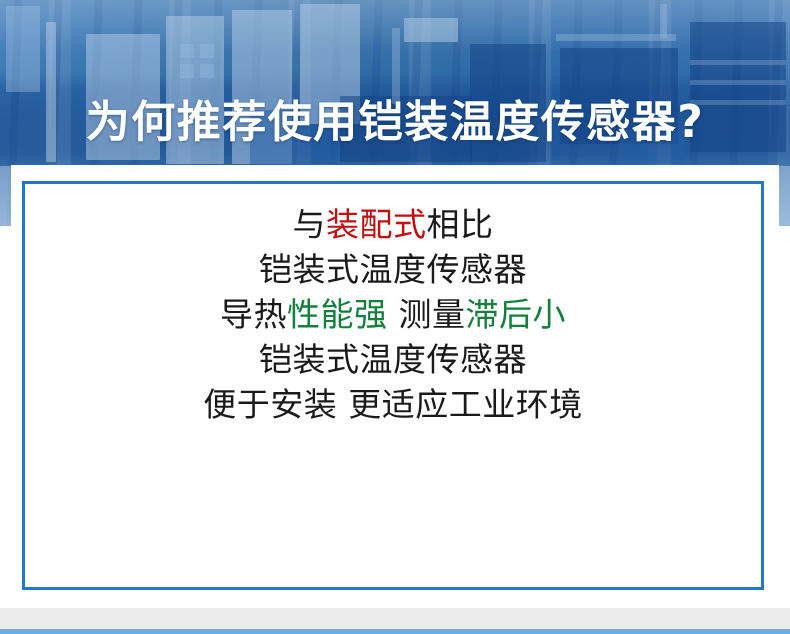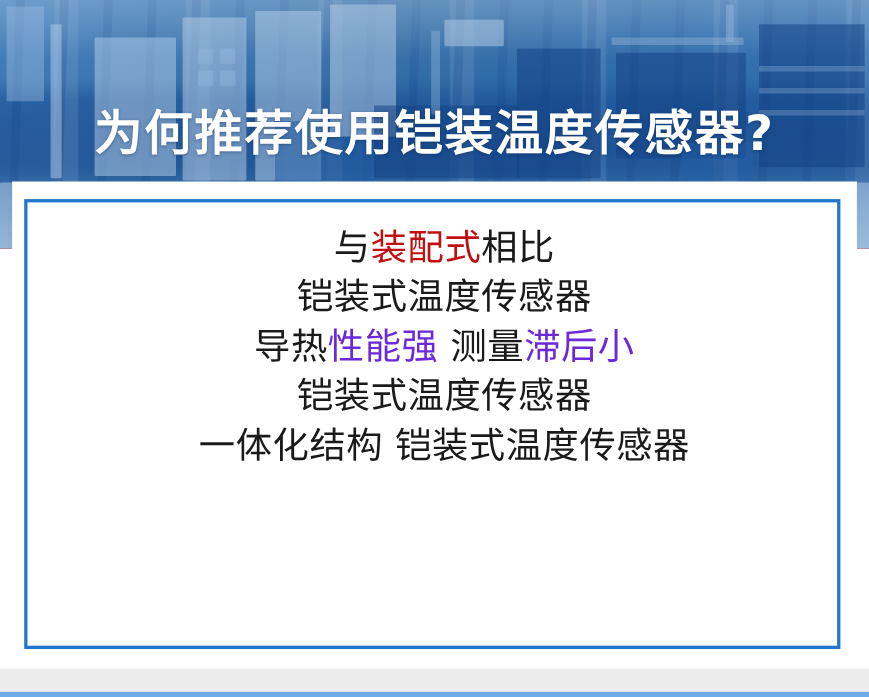"与装配式相比" .lines { margin-left: 11px -> none }
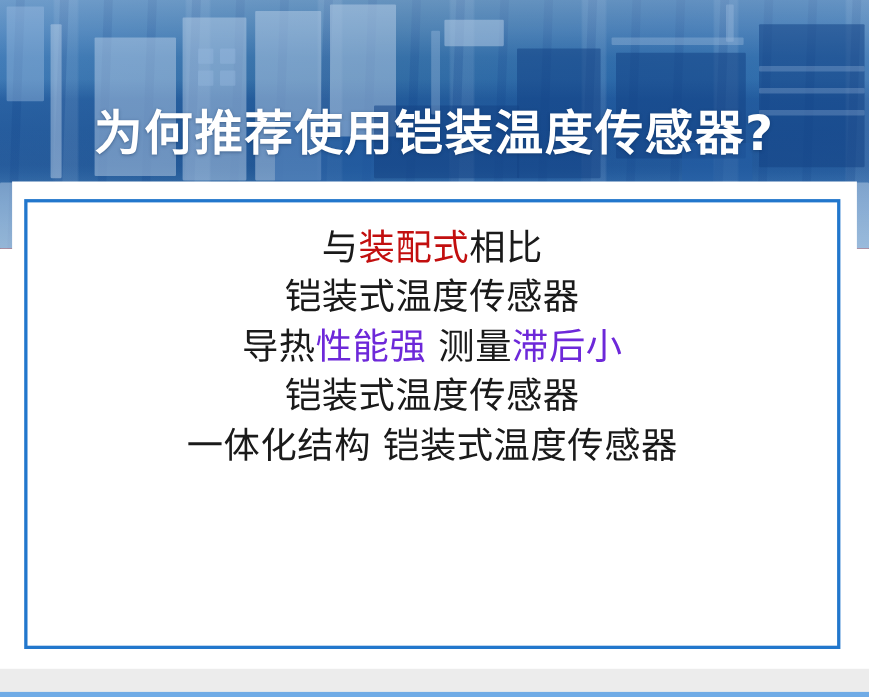"性能强" .seg-blue { color: #6d28d9 -> #15803d }
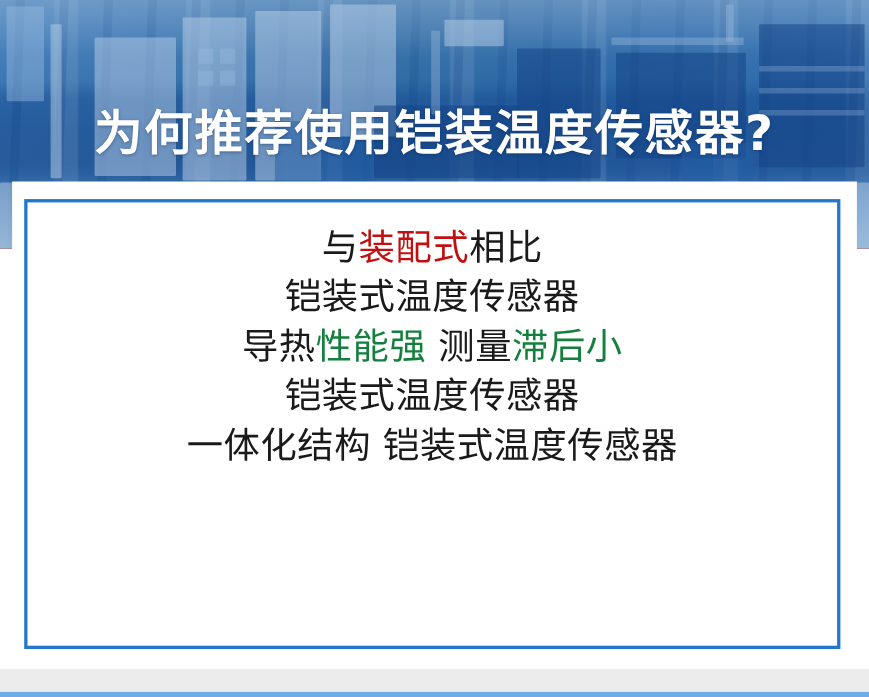"一体化结构 铠装式温度传感器" span.seg-dark { text: 一体化结构 铠装式温度传感器 -> 便于安装 更适应工业环境 }
